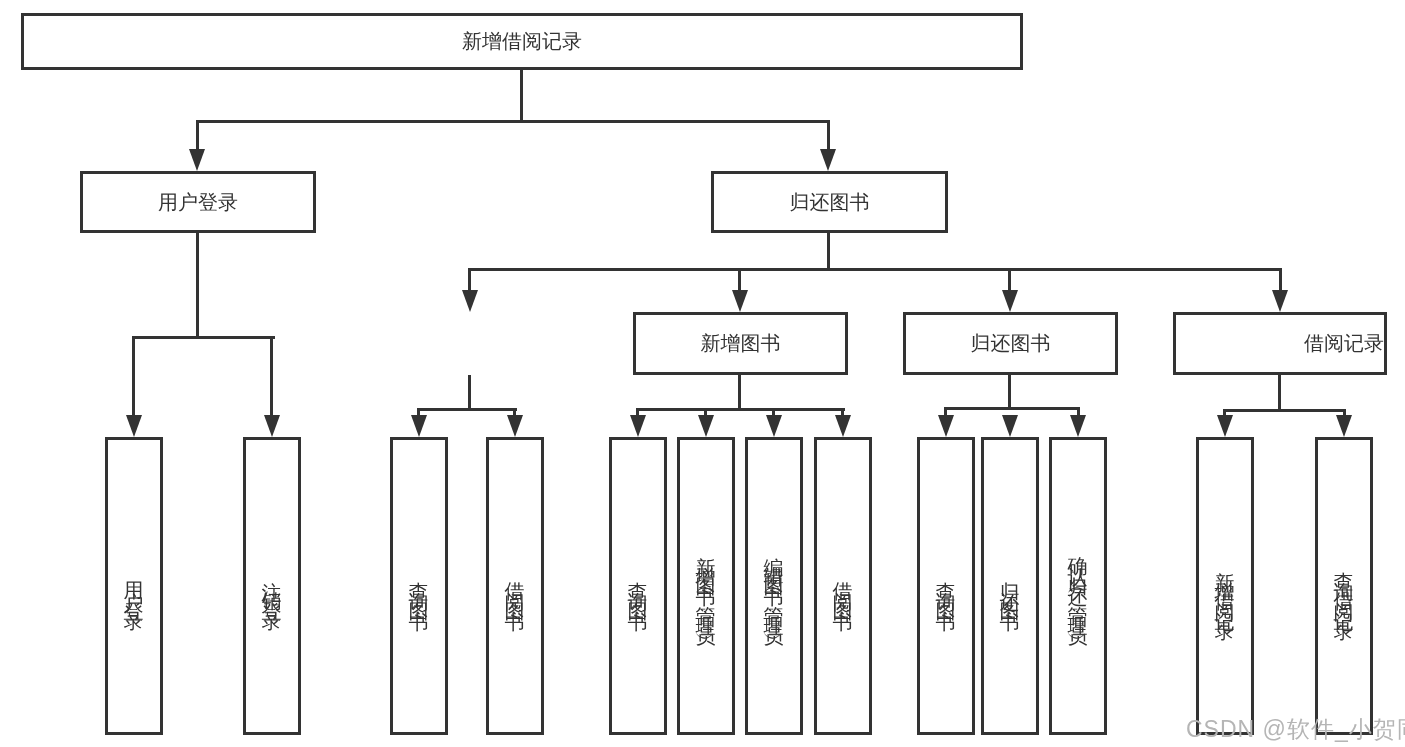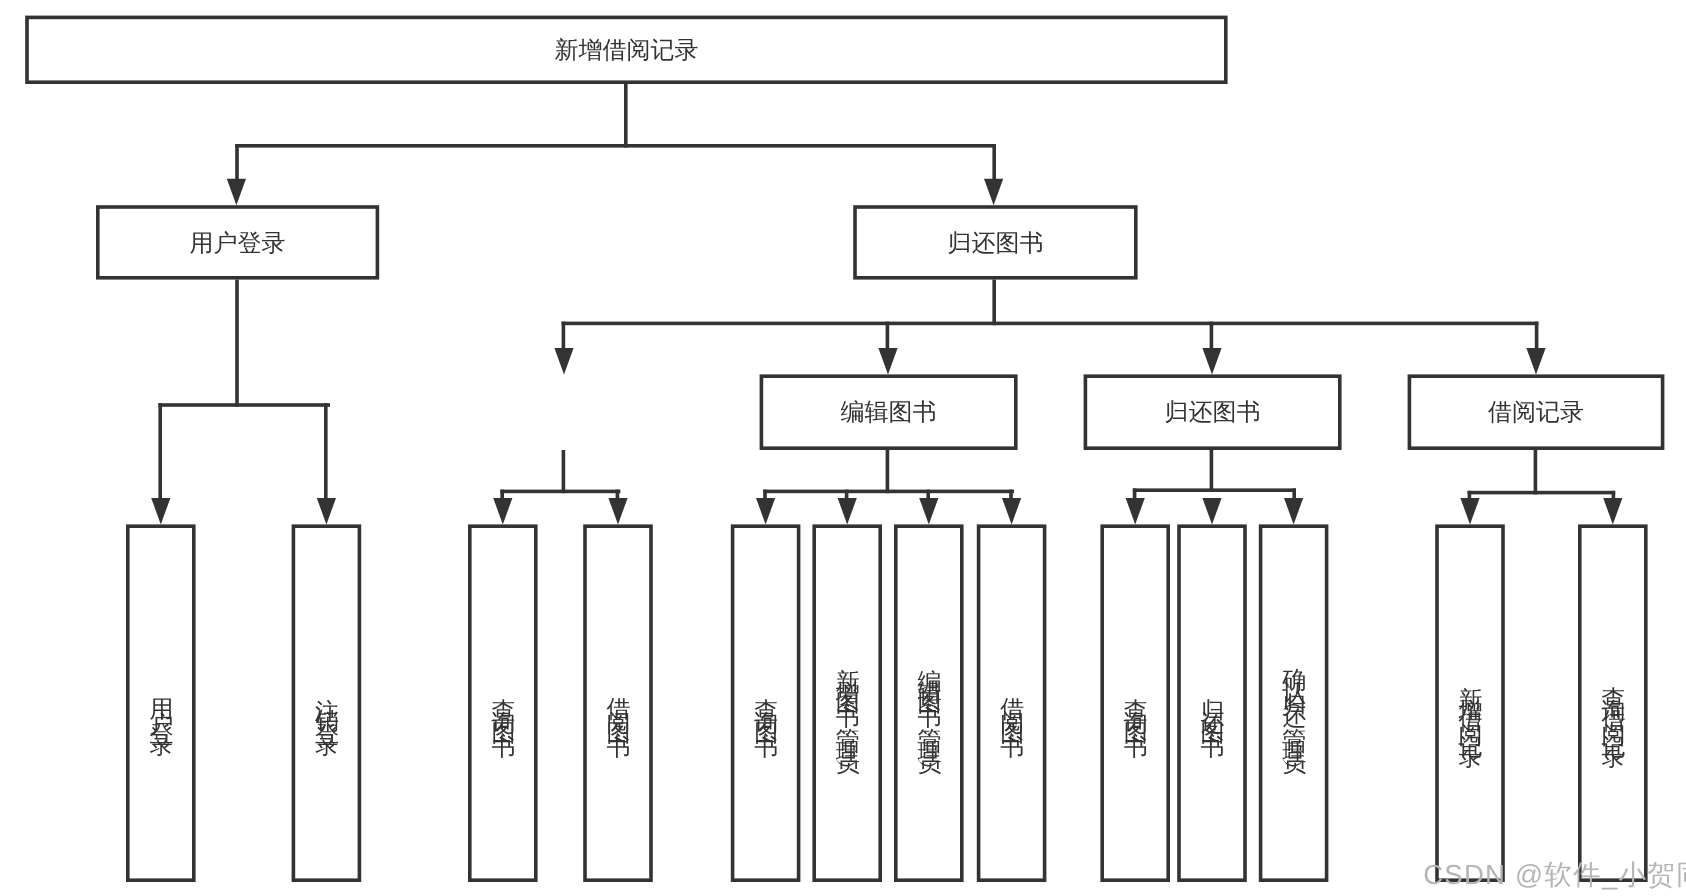"编辑图书" span { text: 编辑 -> 新增 }
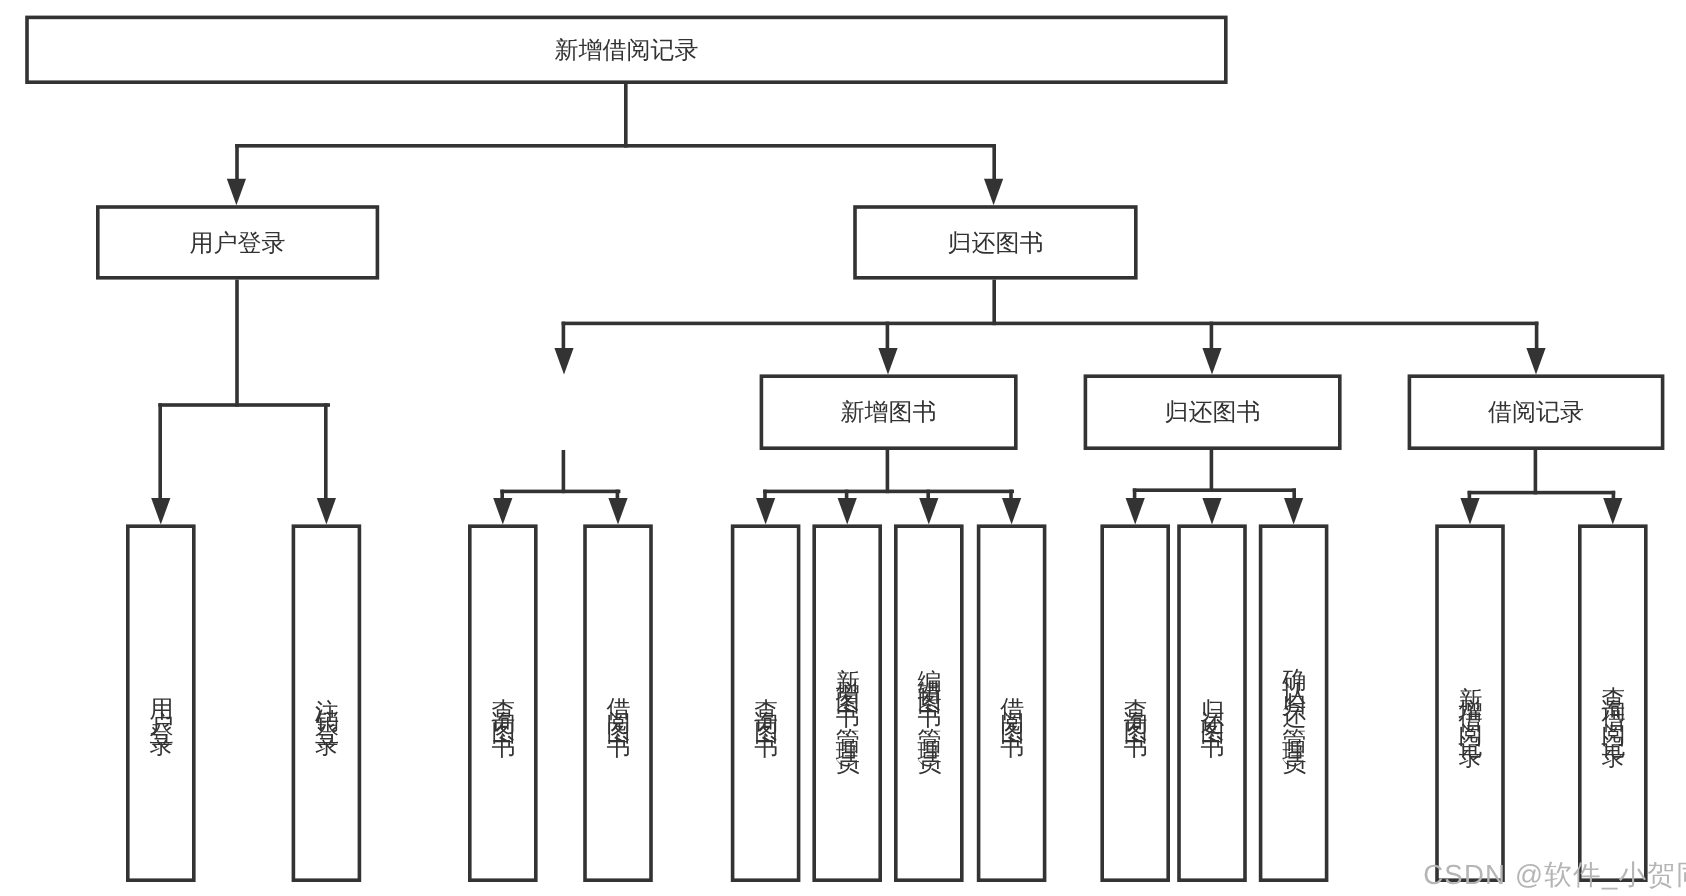"借阅记录" div.box { justify-content: none -> flex-end }
